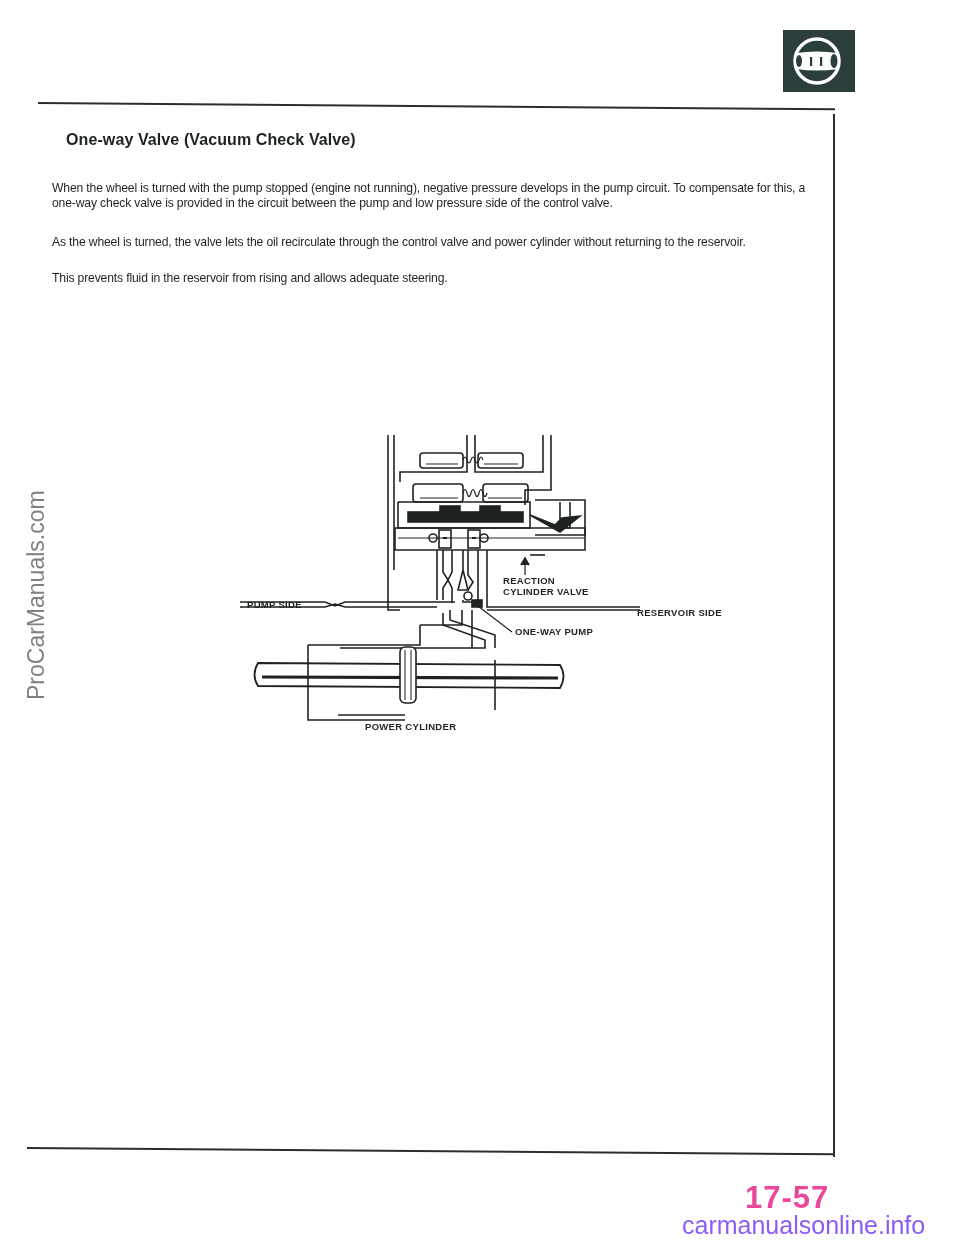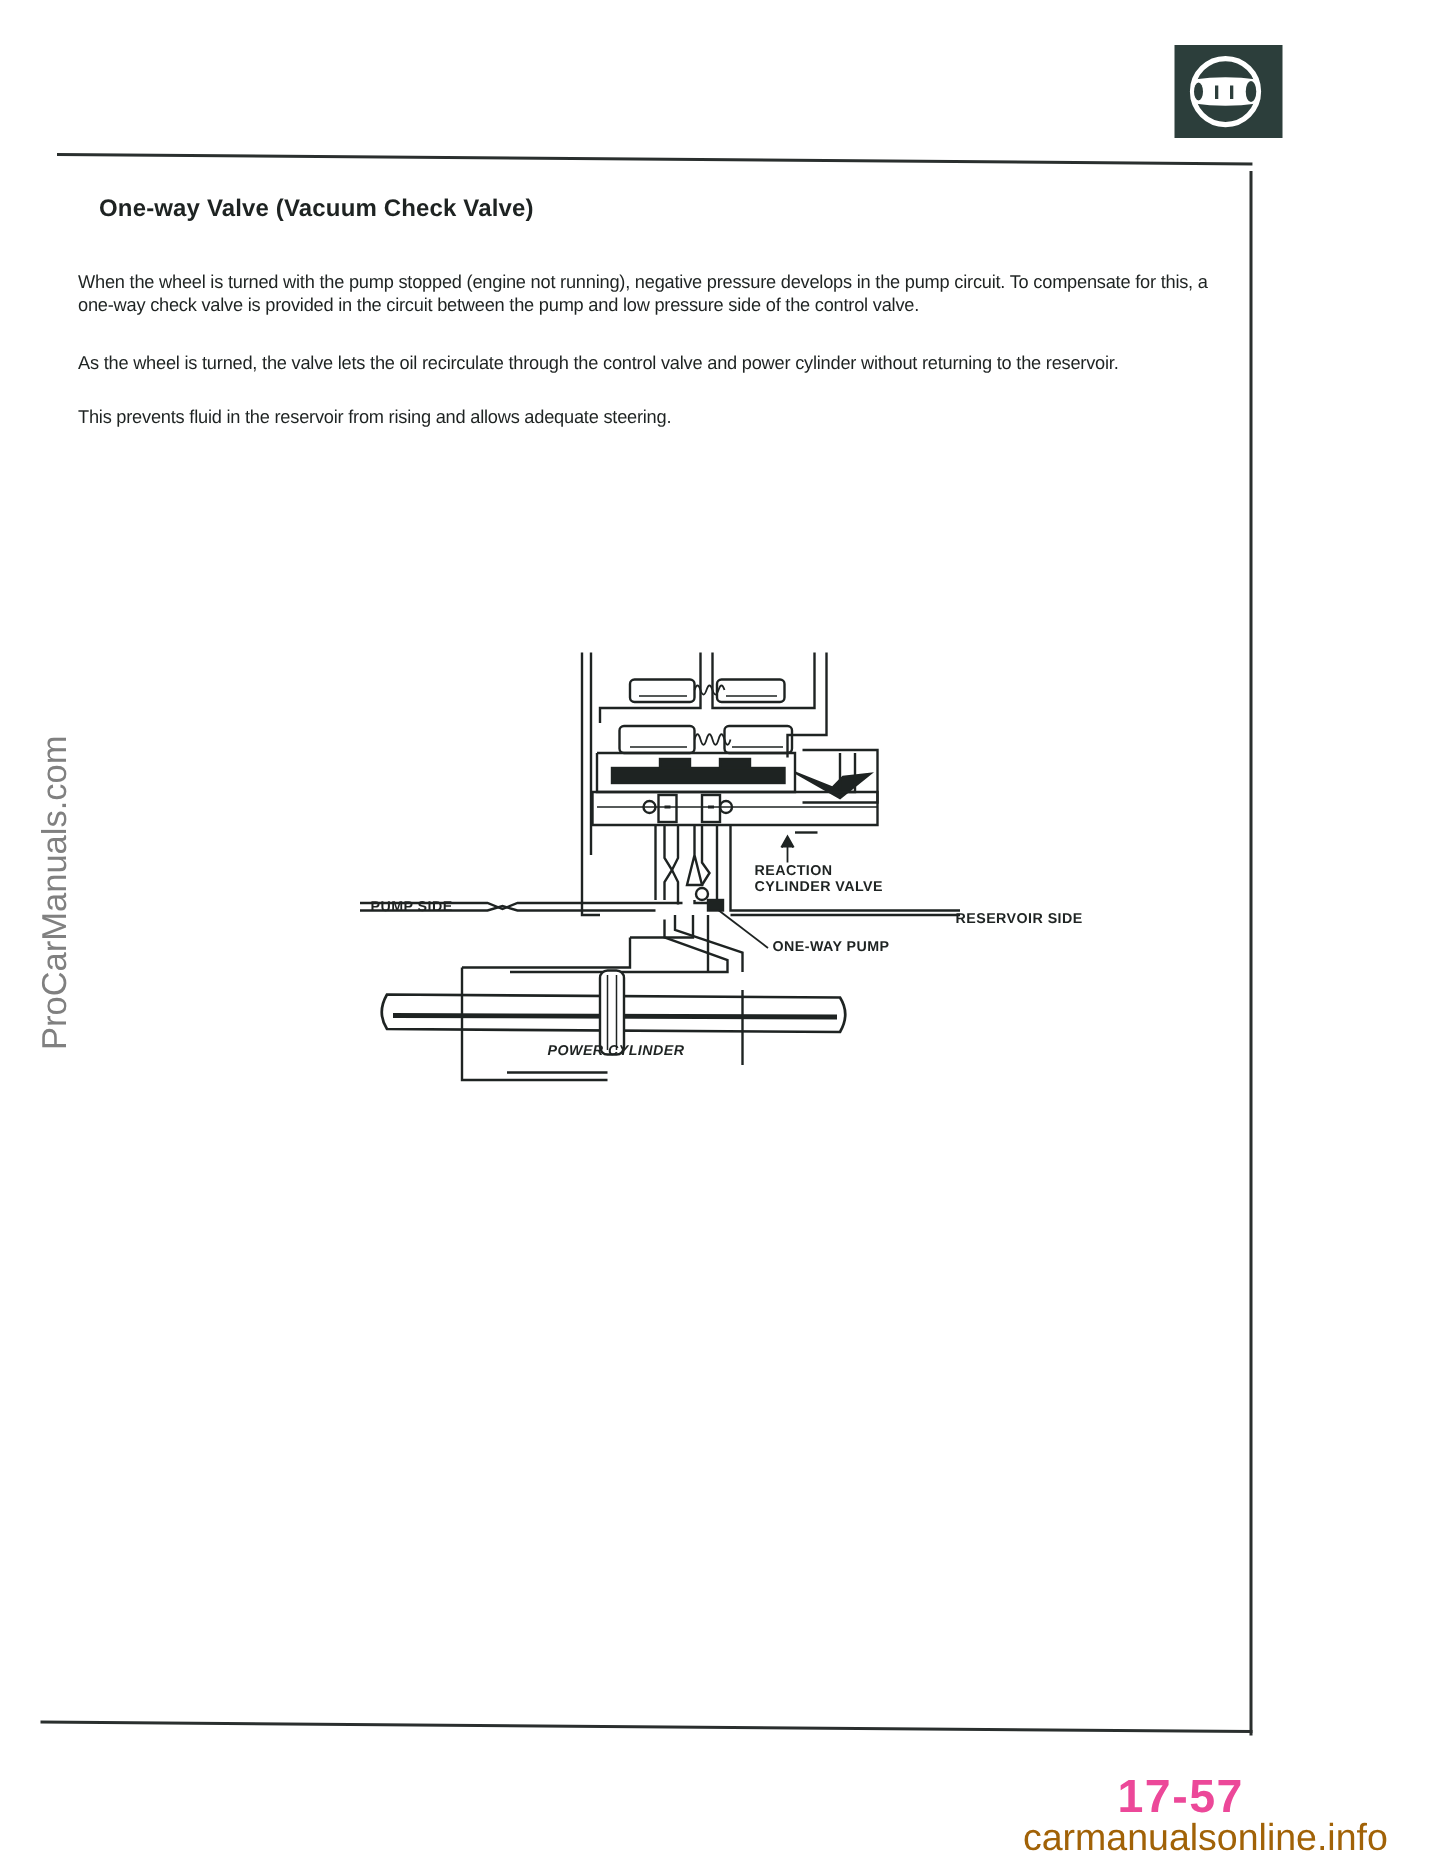"POWER CYLINDER" .lbl-cylinder { font-style: italic -> none; top: 695px -> 721px }
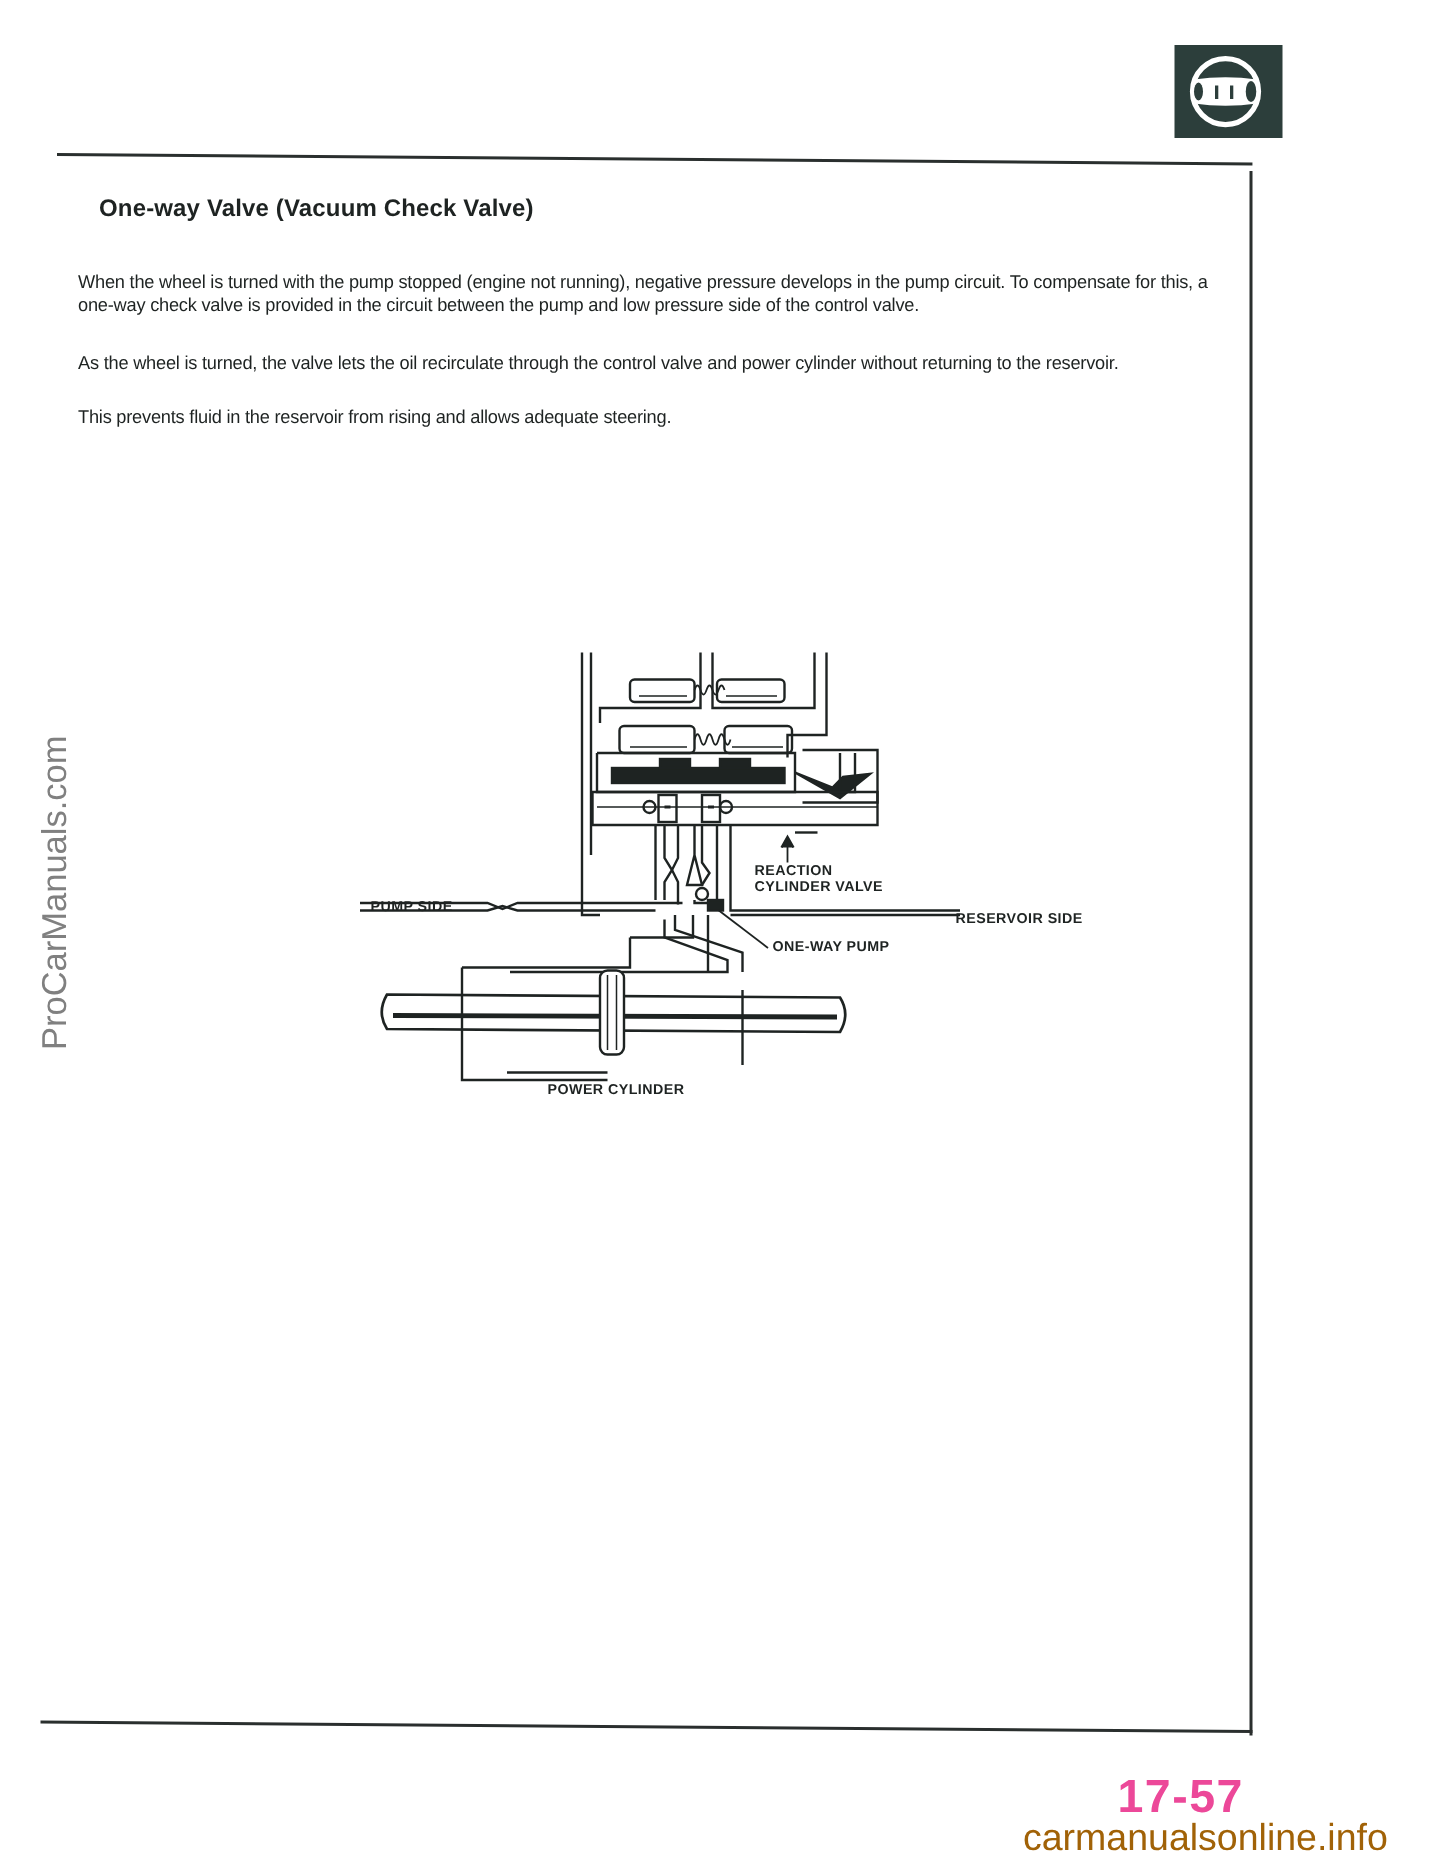"carmanualsonline.info" .watermark-bottom { color: #a16207 -> #8b5cf6 }
